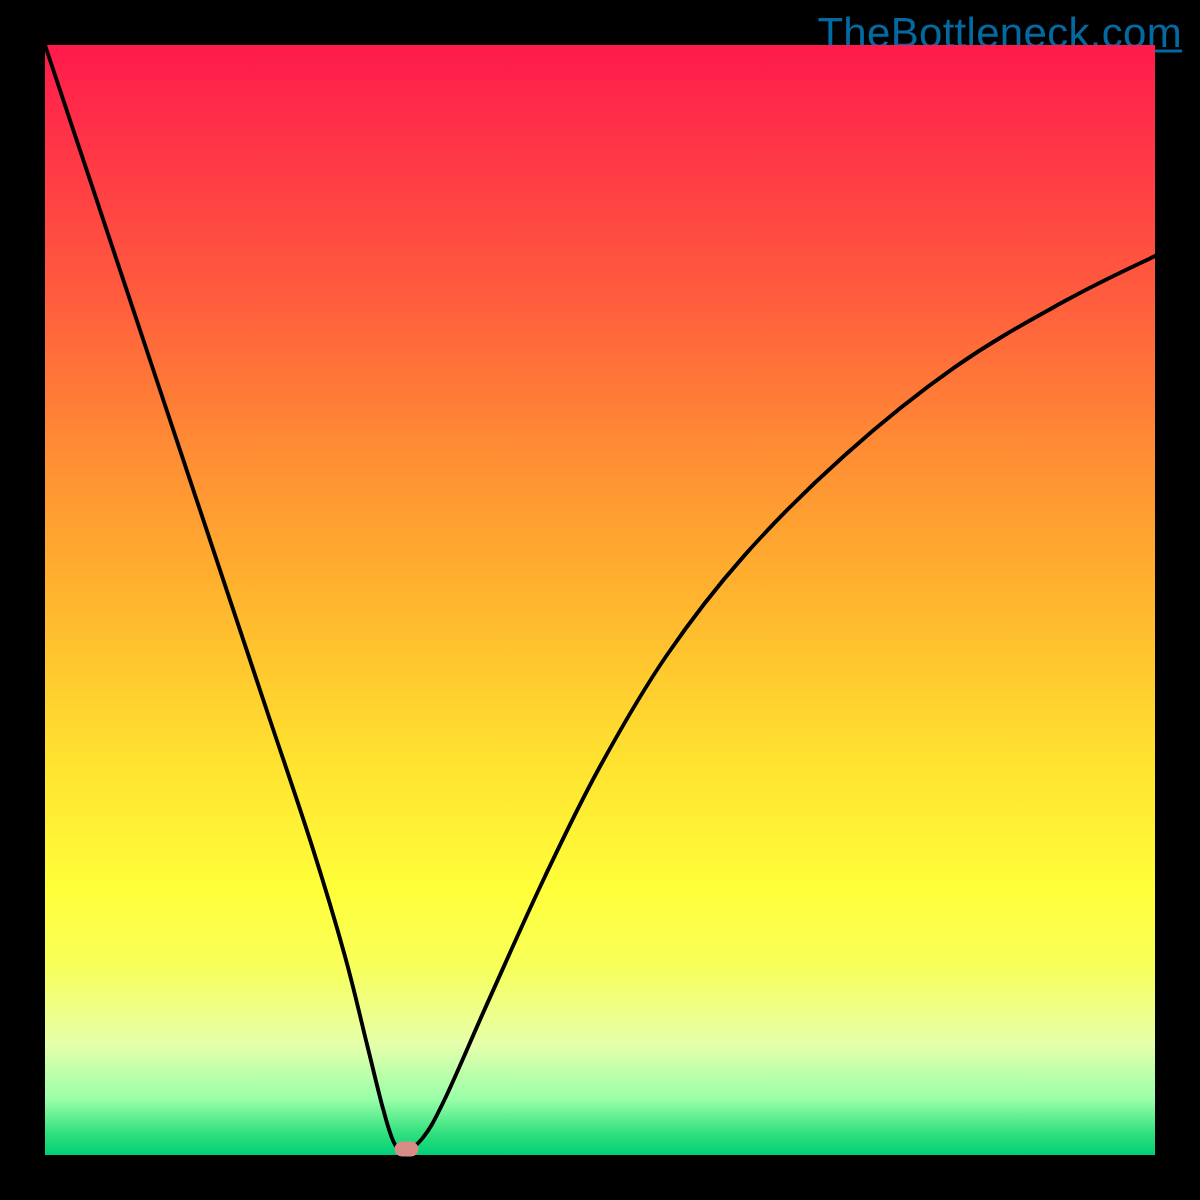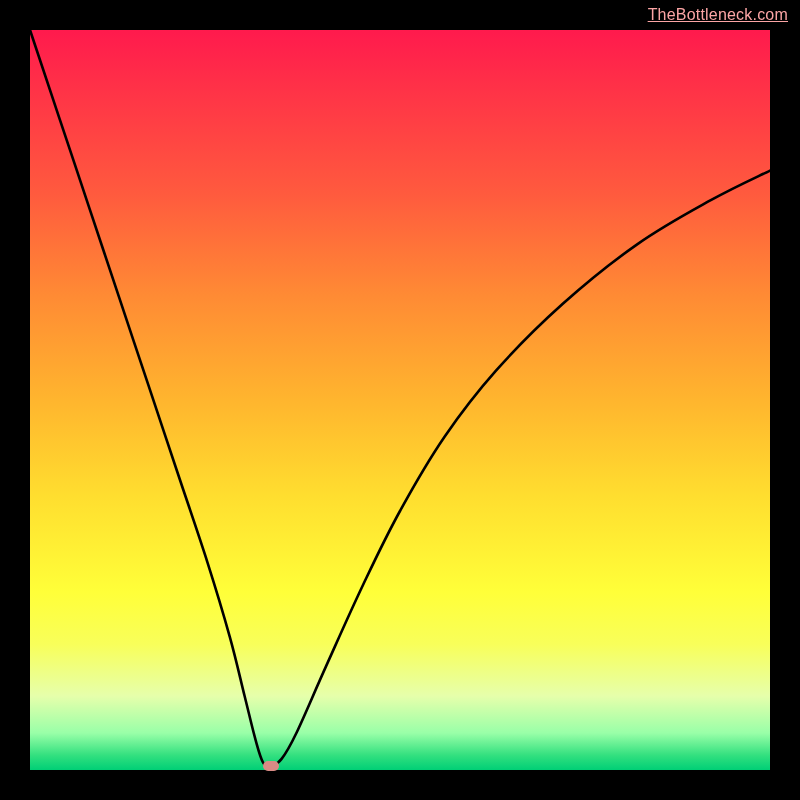"TheBottleneck.com" .watermark { color: #fca5a5 -> #0369a1; font-size: 16px -> 28px }
